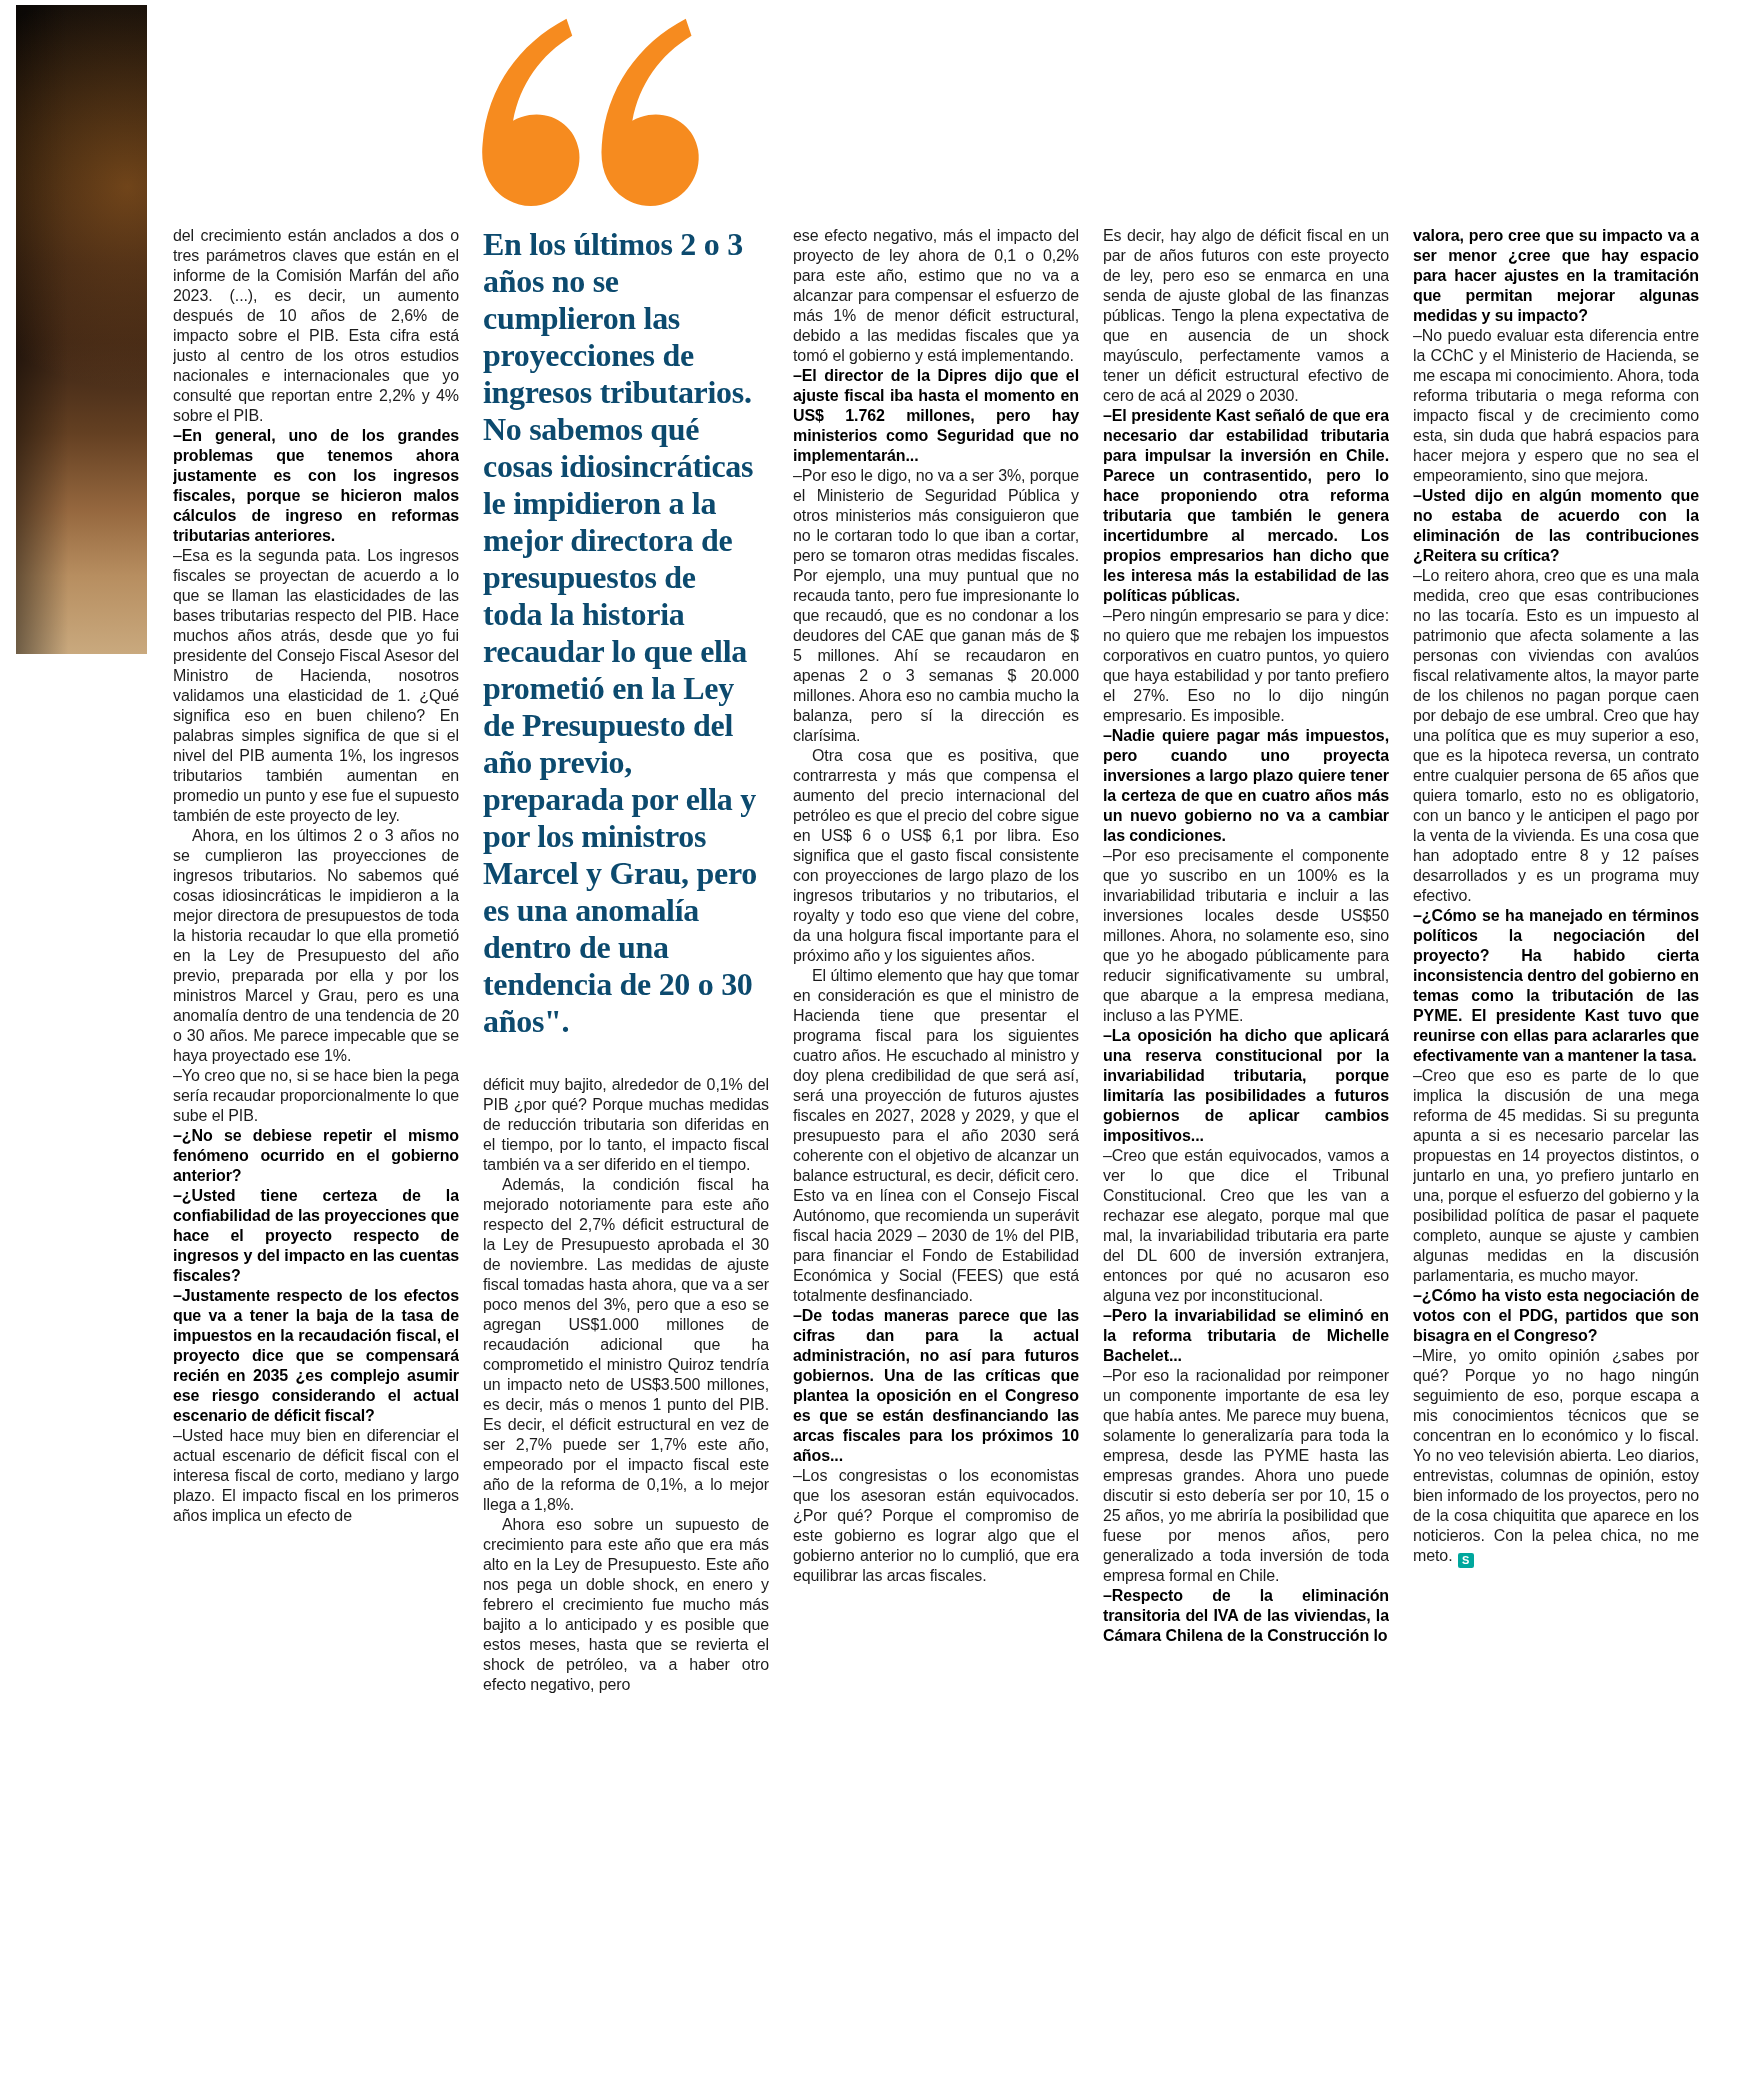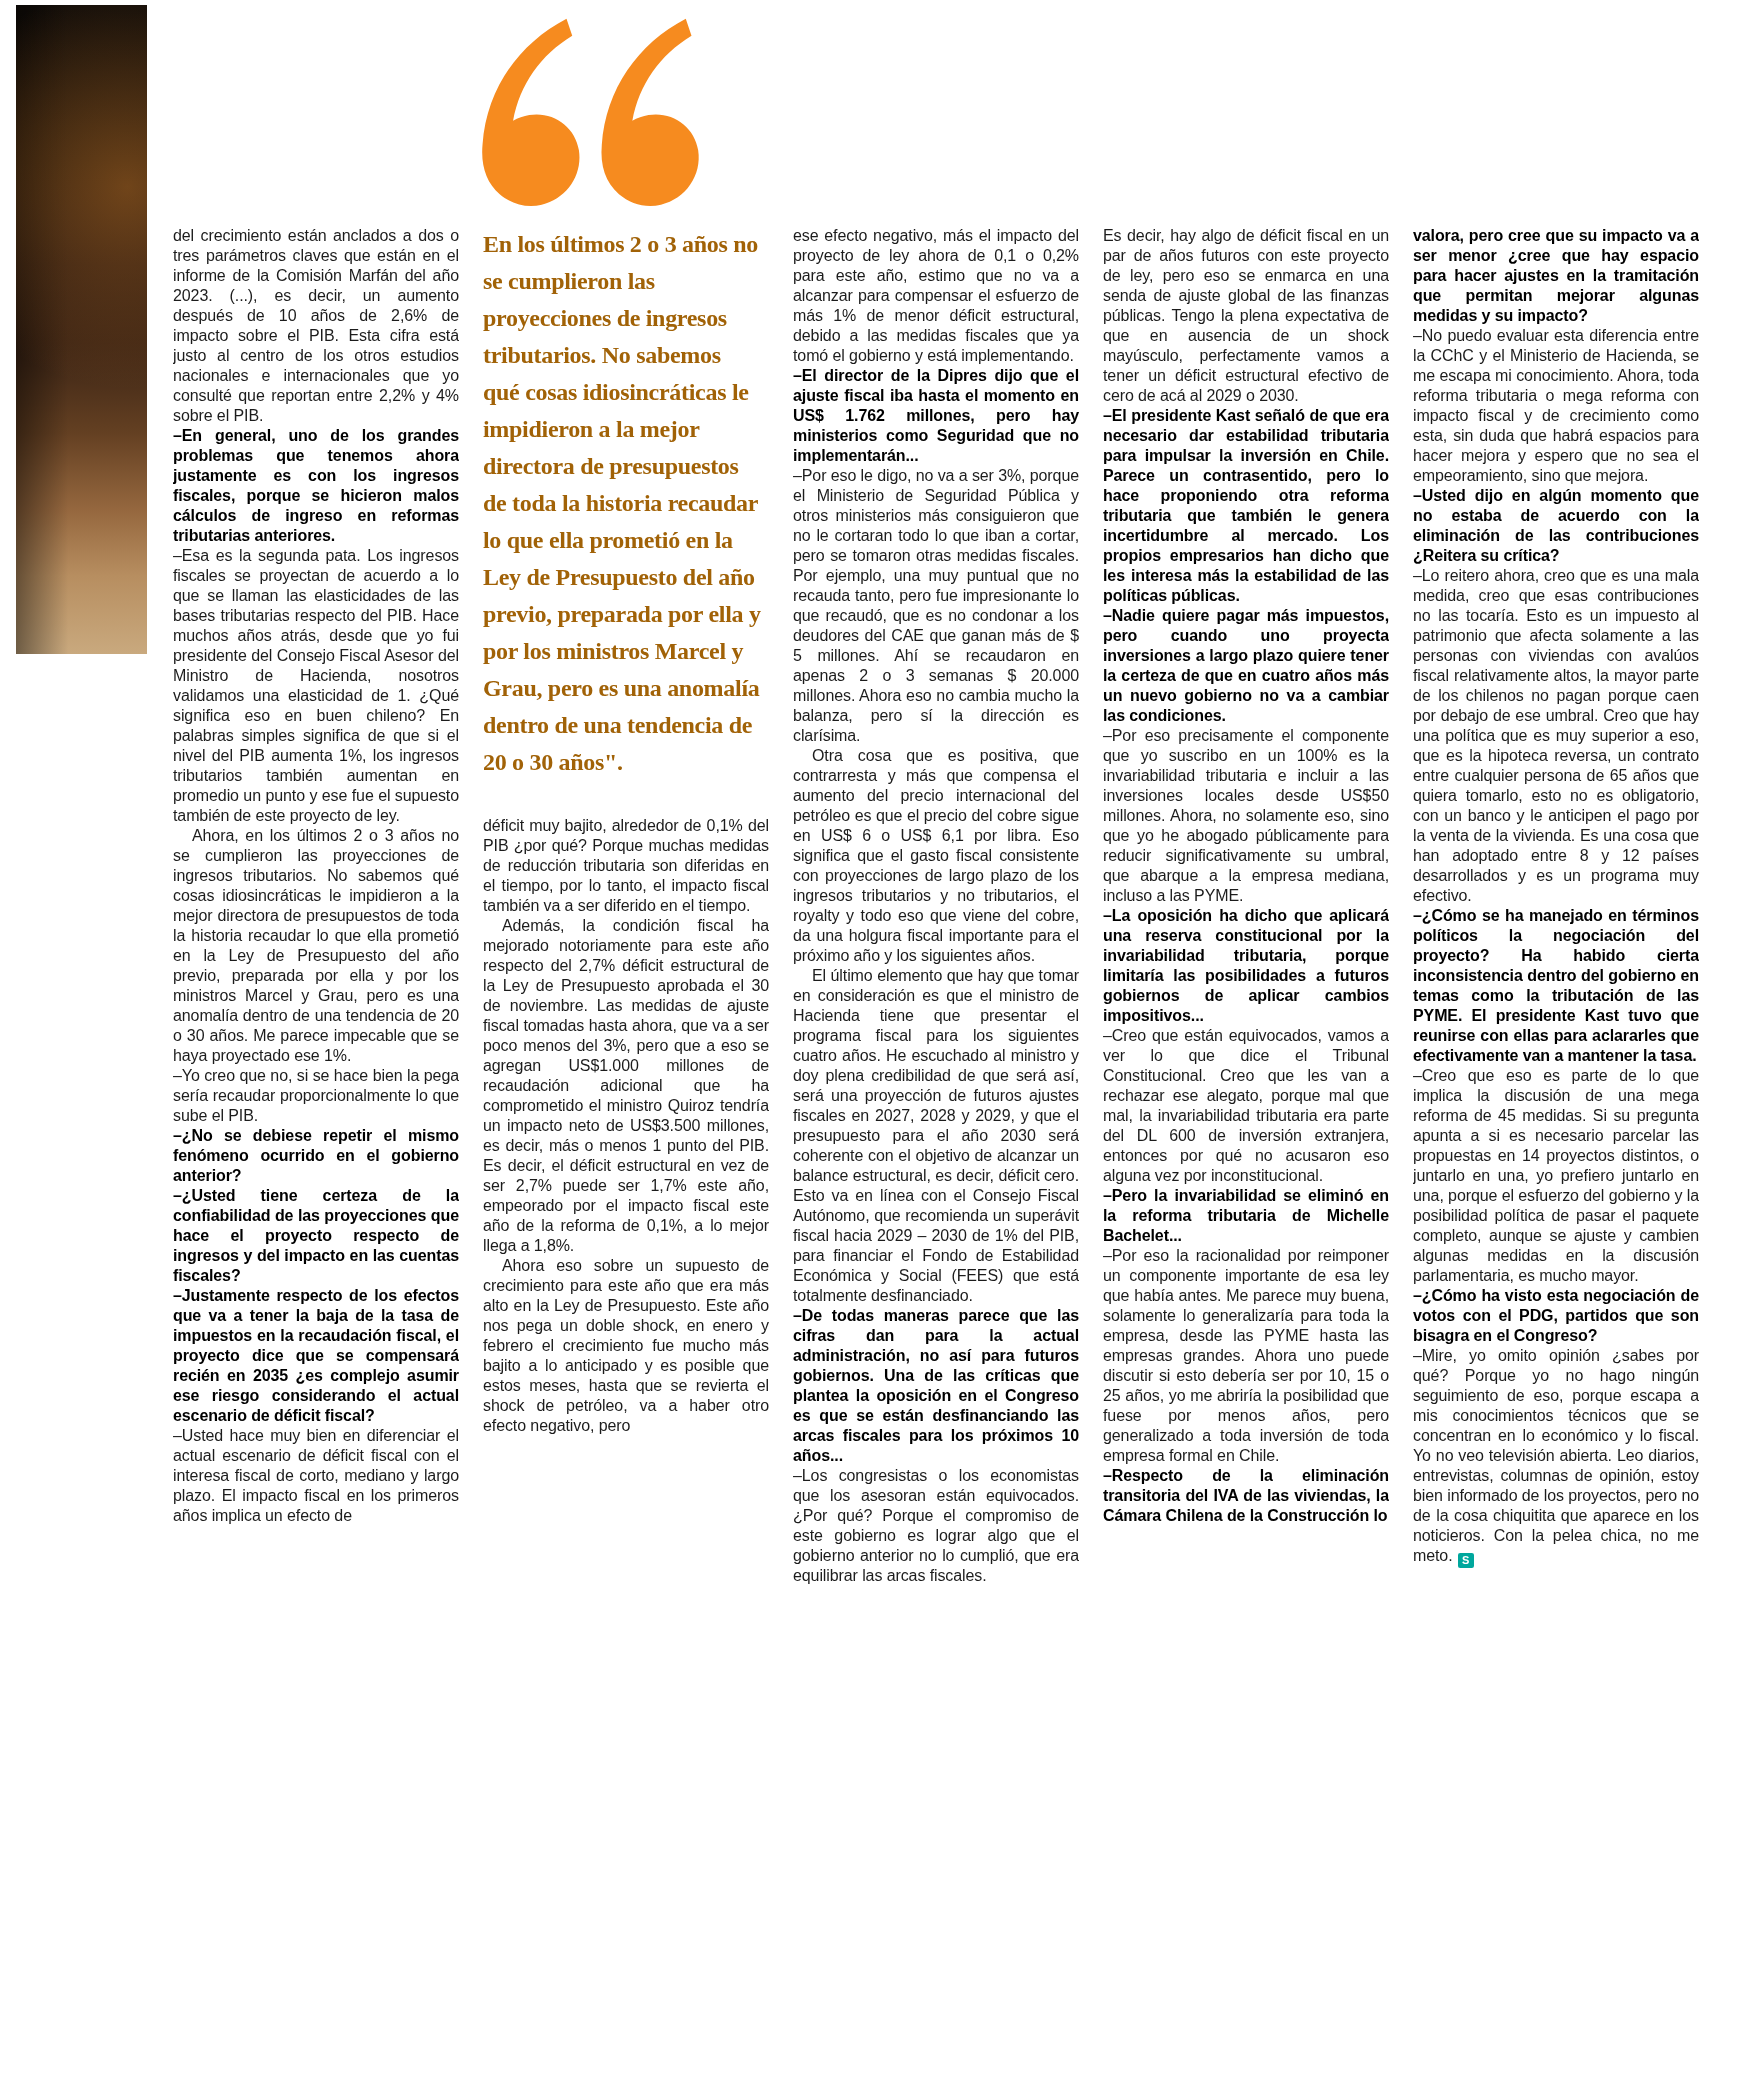"En los últimos 2 o" .pull-quote { color: #a16207 -> #0c4a6e; font-size: 24px -> 32px }
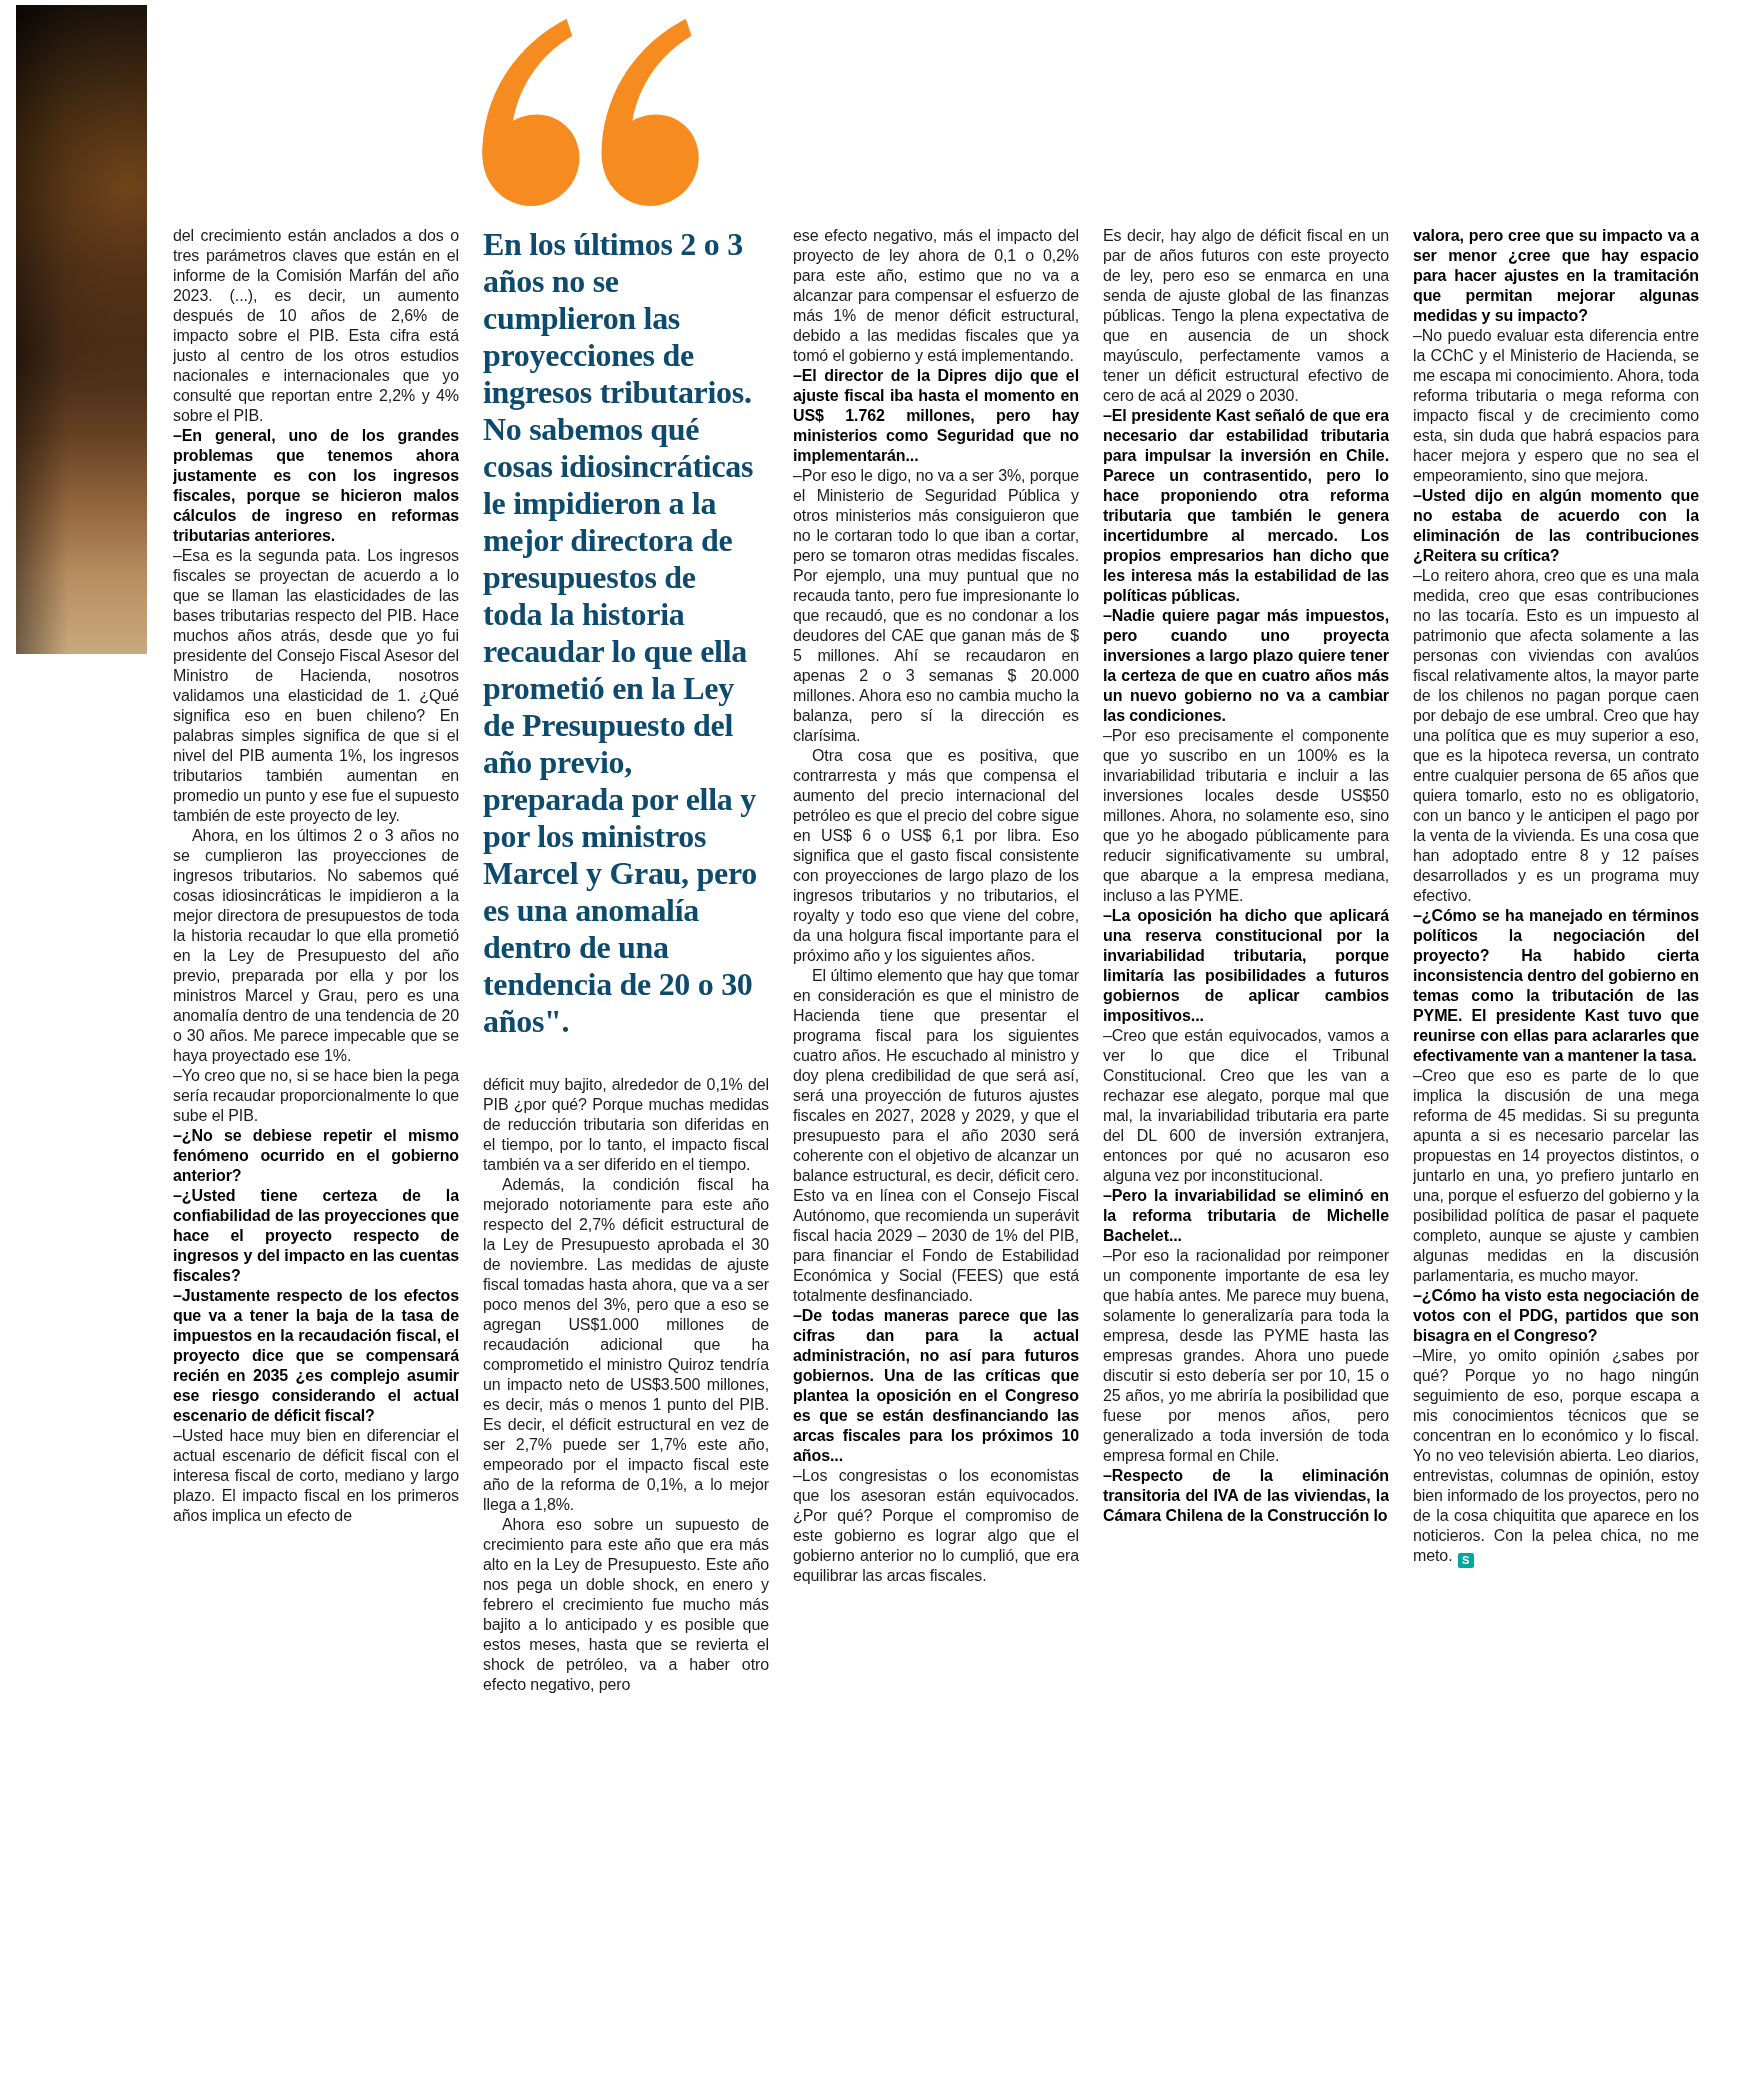"–Pero ningún empresario se para" p.para { html: none -> <p>–Pero ningún empresario se para y dice: no quiero que me rebajen los impuestos corporativos en cuatro puntos, yo quiero que haya estabilidad y por tanto prefiero el 27%. Eso no lo dijo ningún empresario. Es imposible.</p> }
